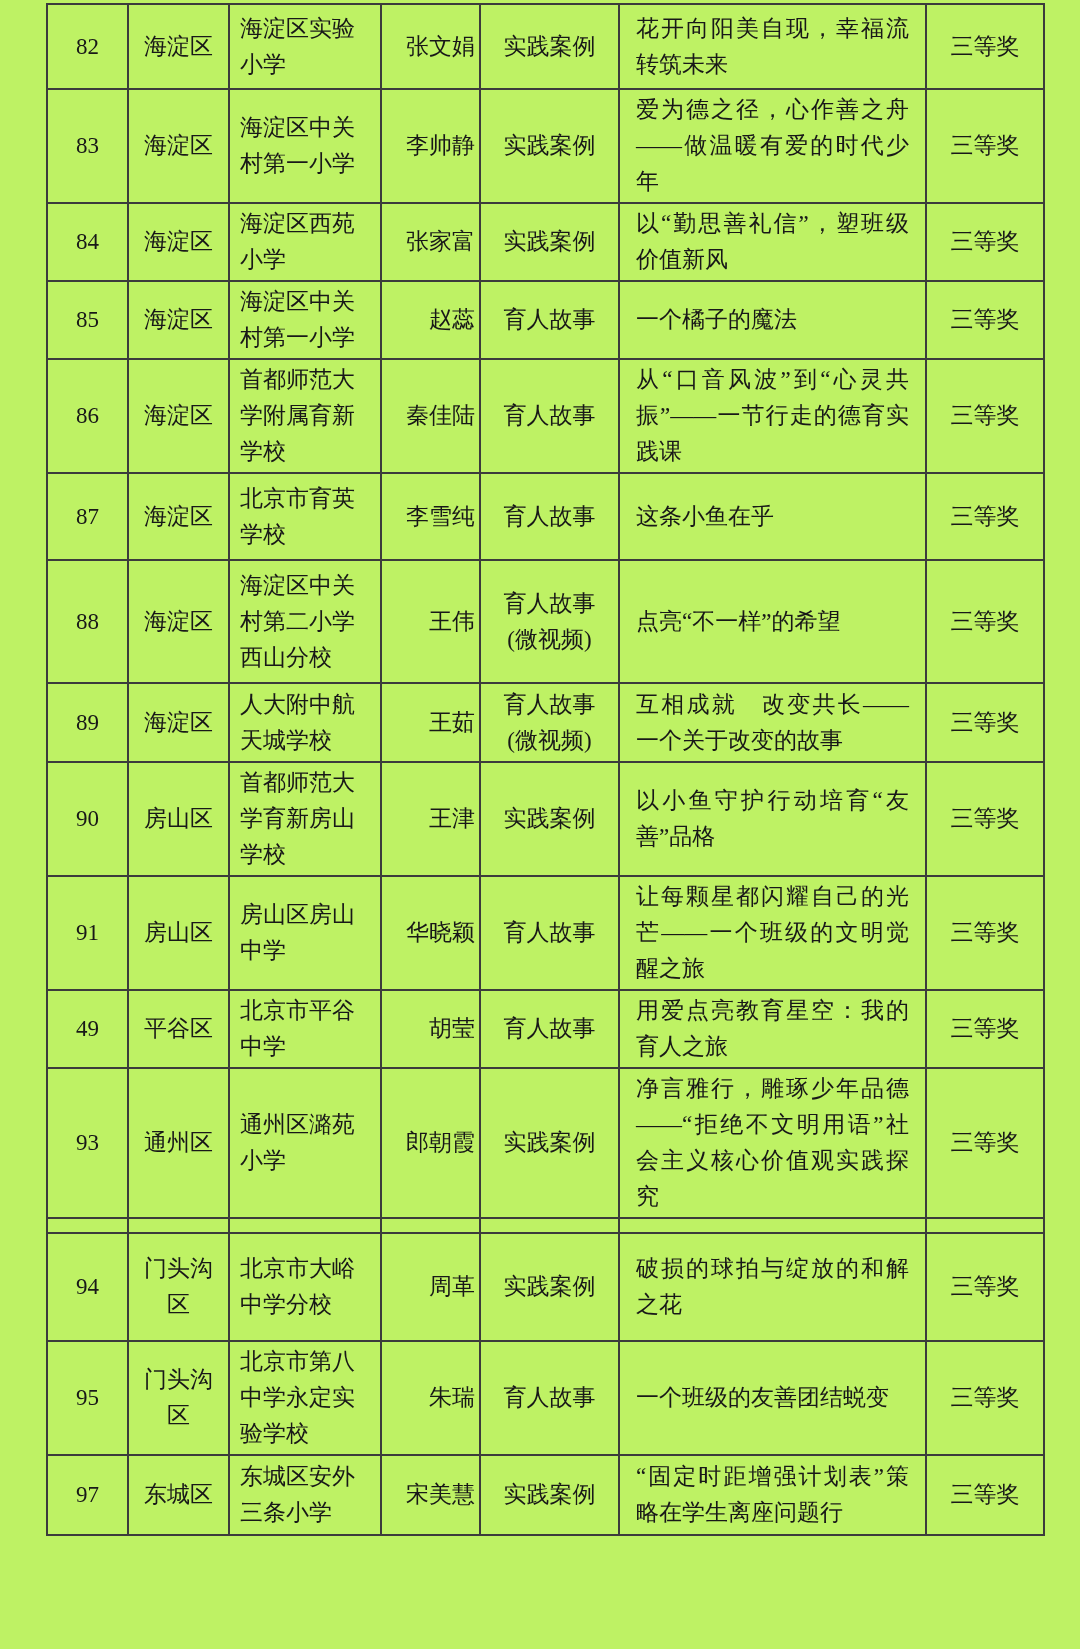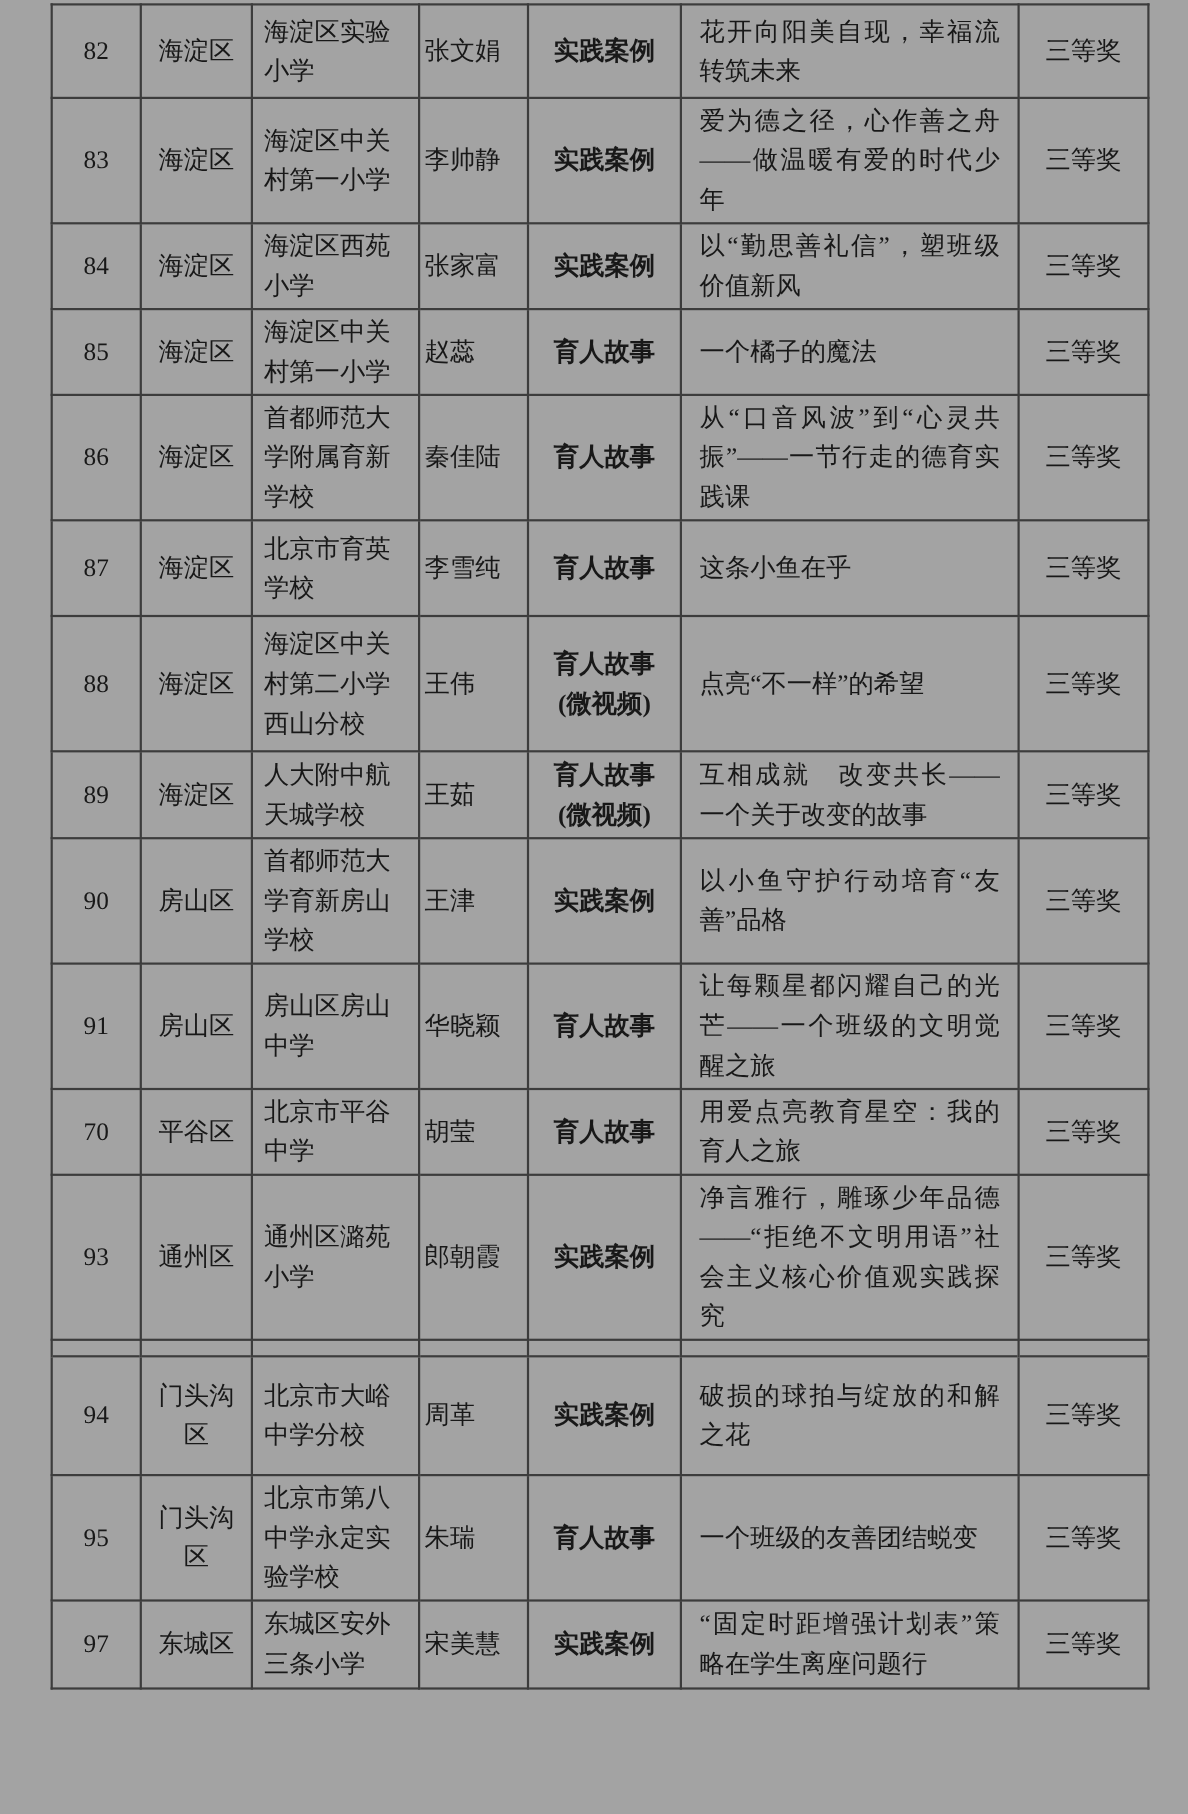"82" .page { background: #a3a3a3 -> #bef264 }
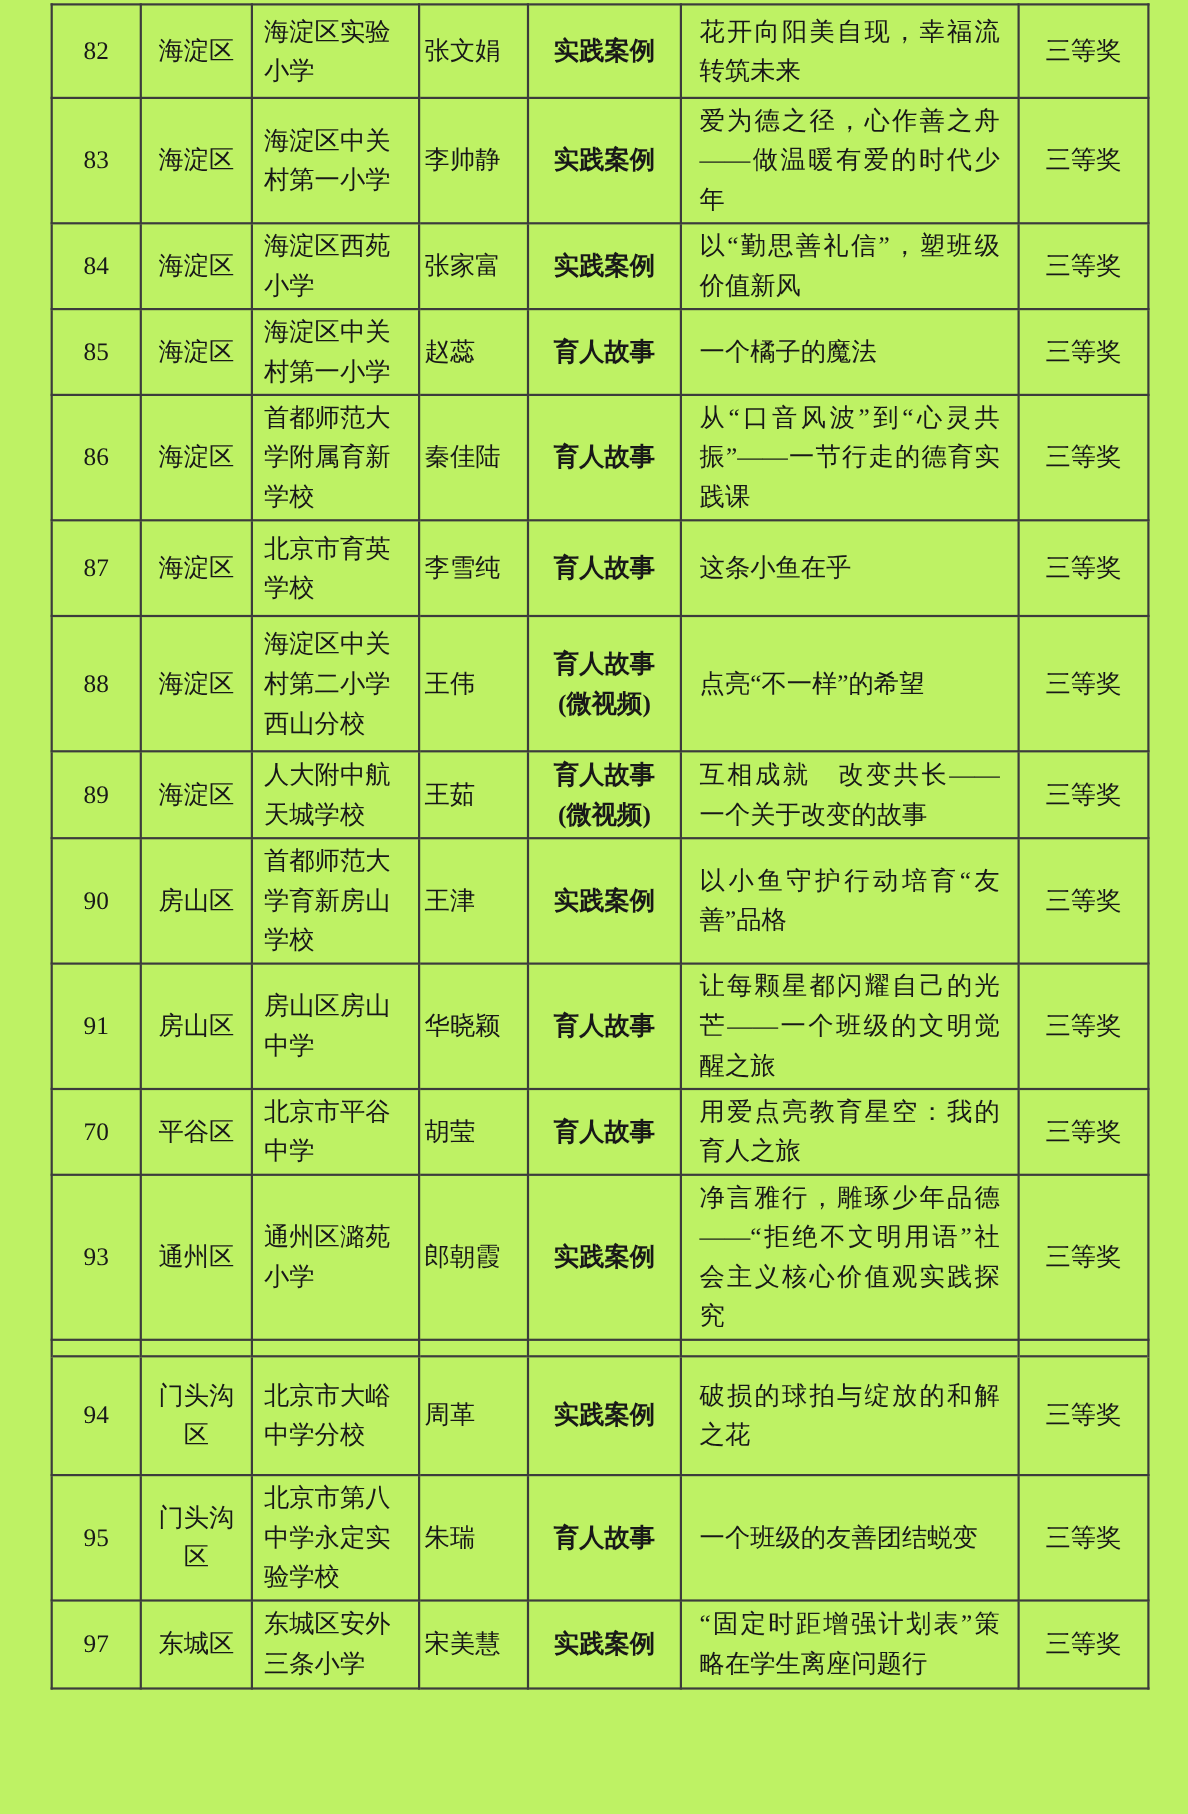"张文娟" td.c-name { text-align: left -> right }
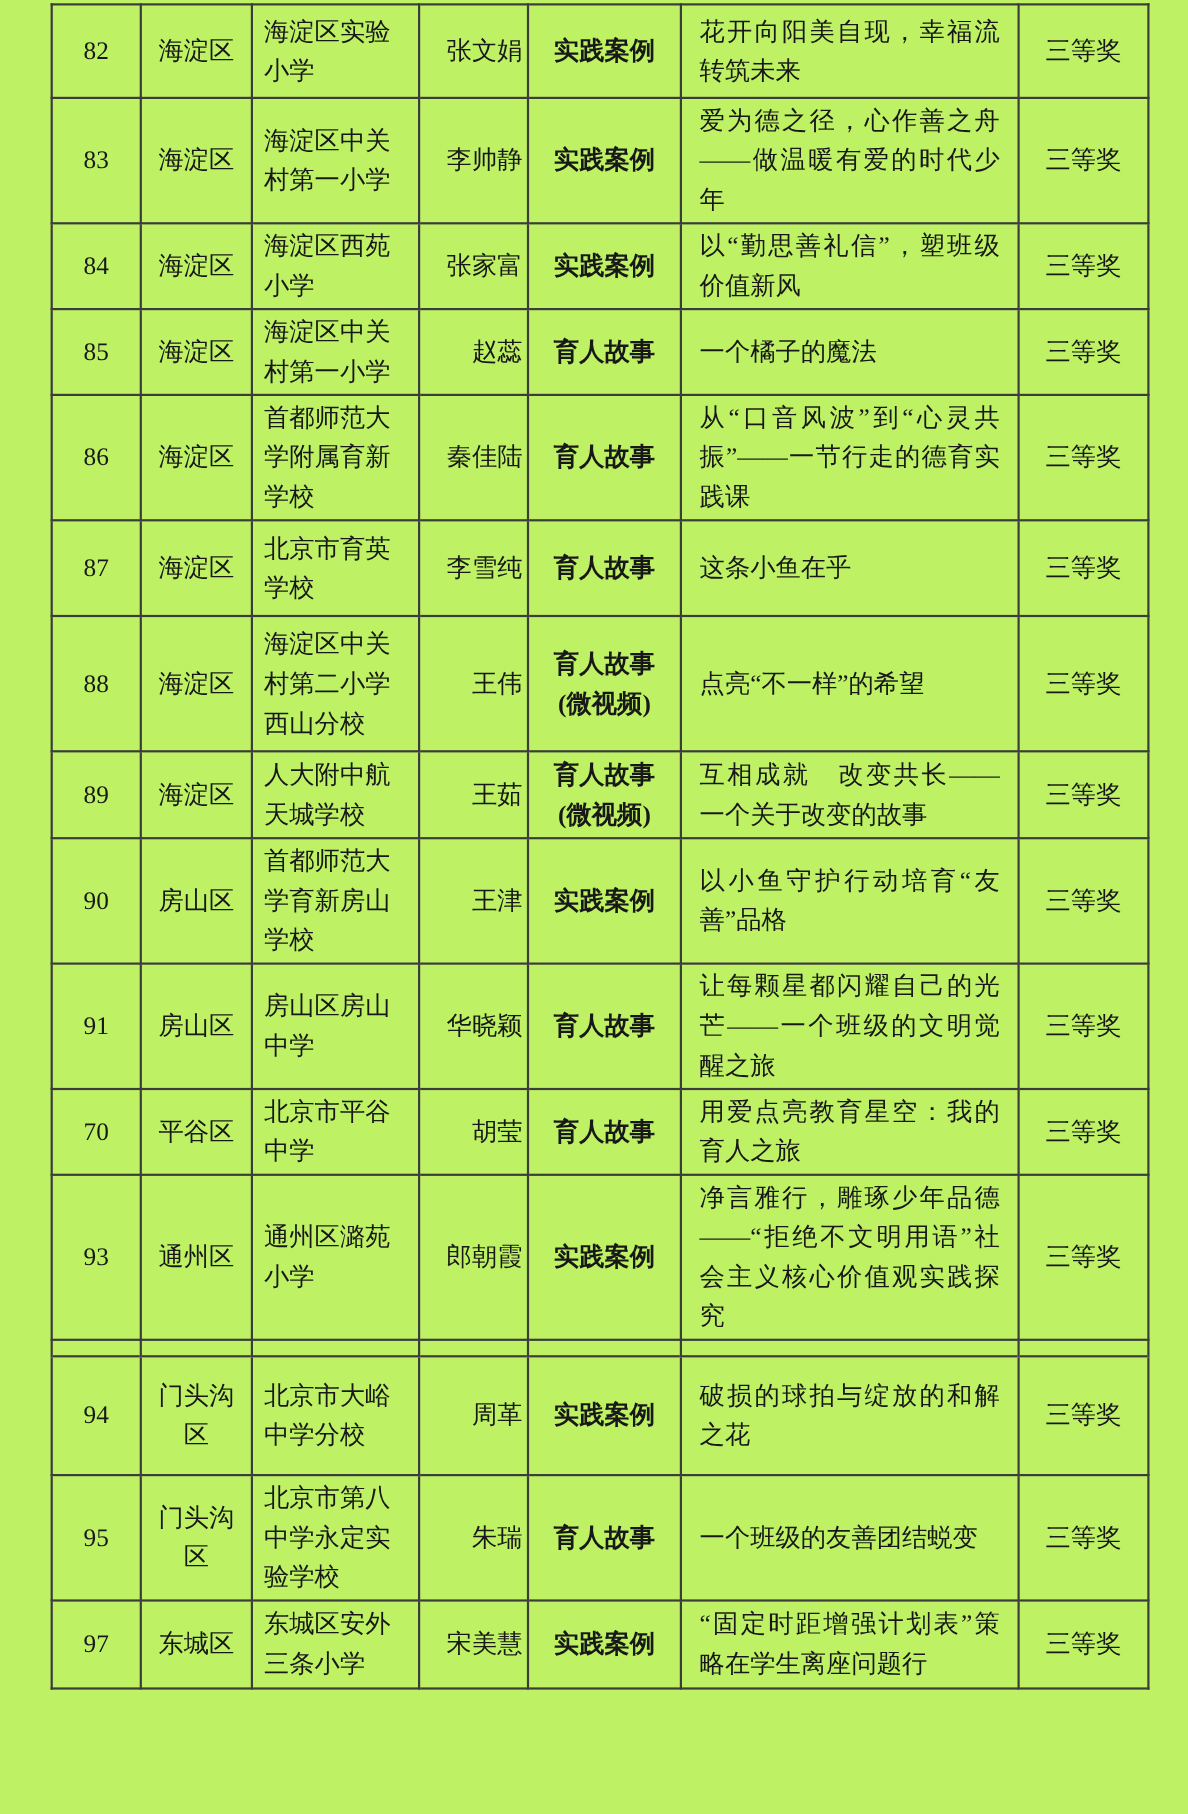"实践案例" td.c-category { font-weight: bold -> none }
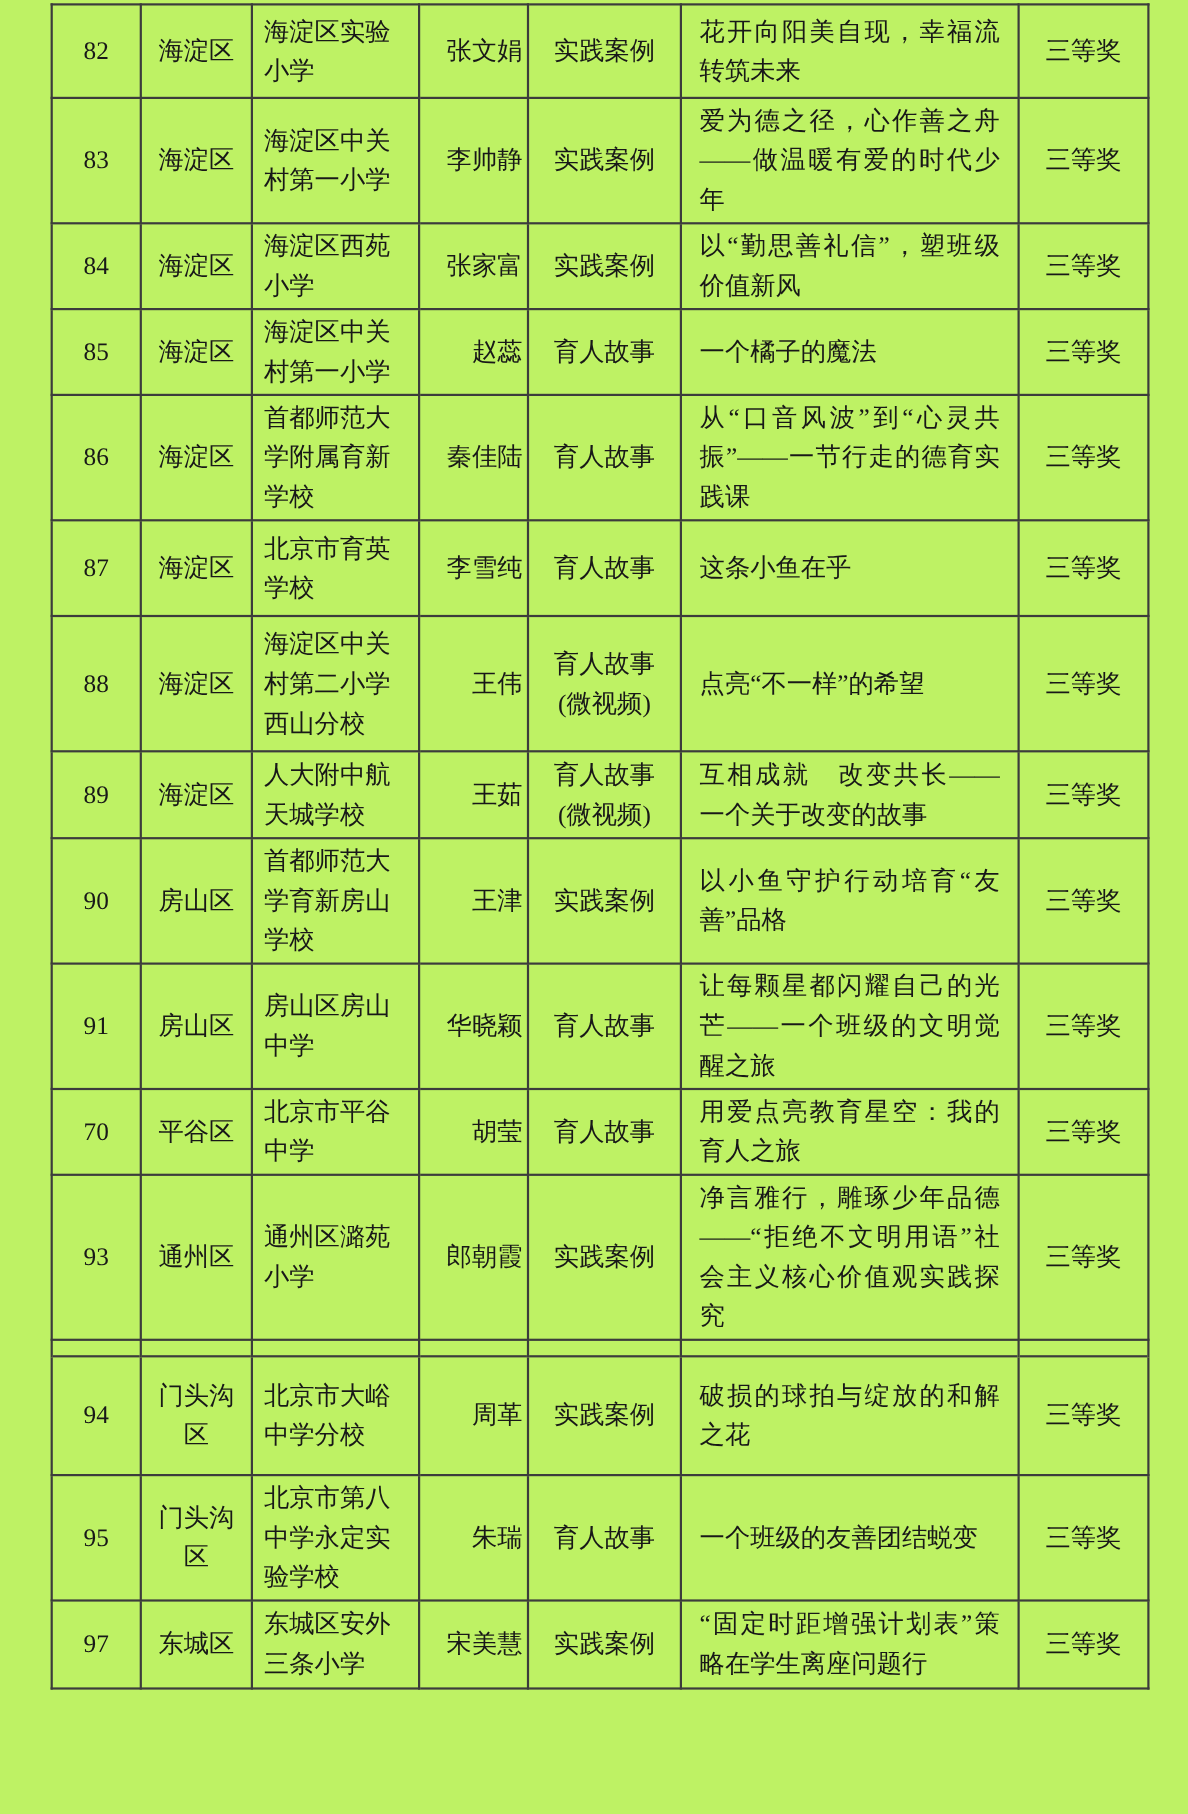"70" td.c-no { text: 70 -> 49 }
